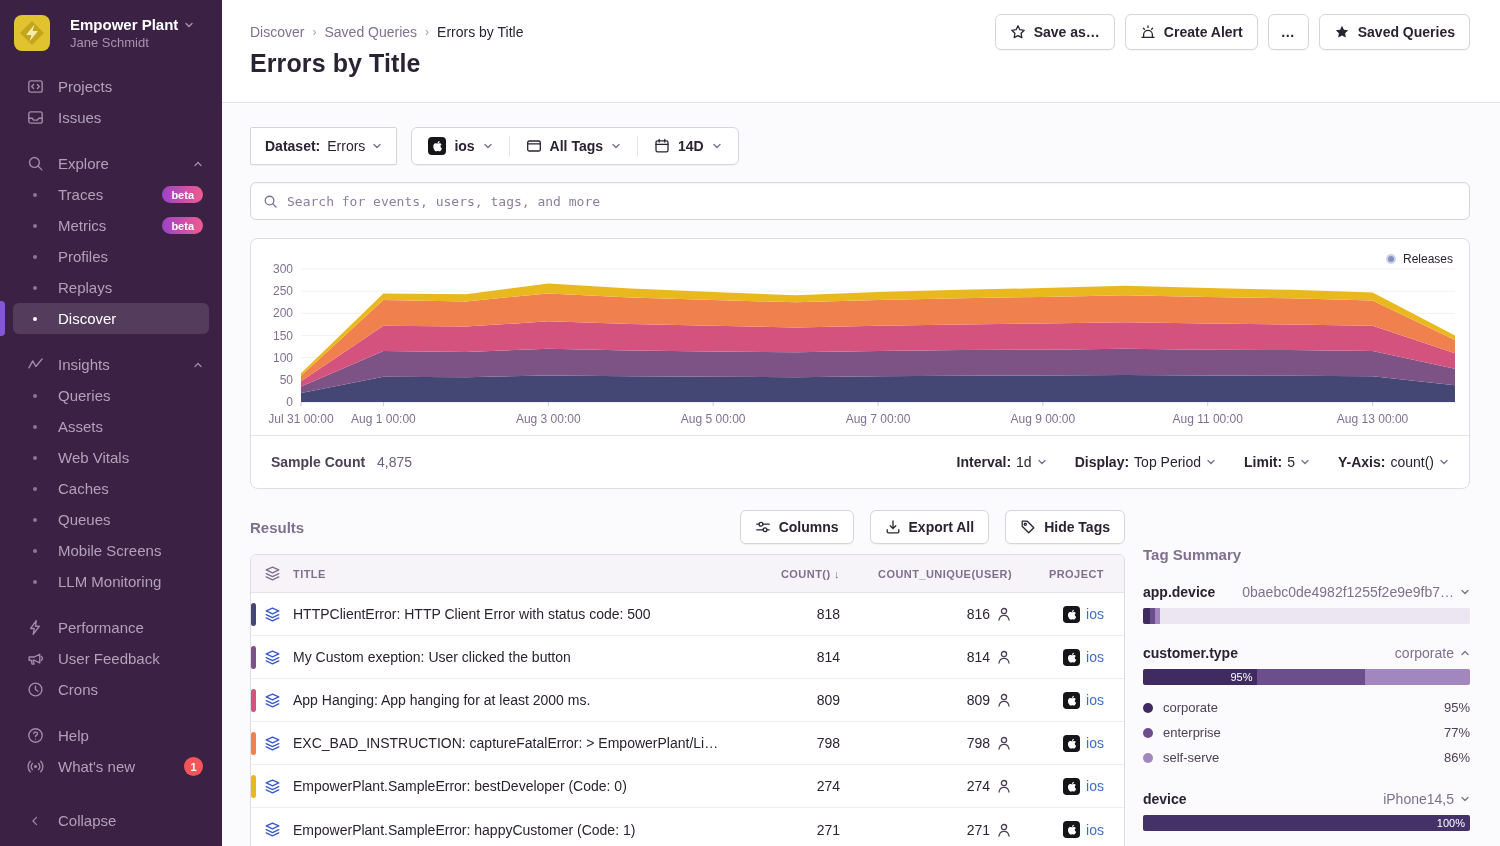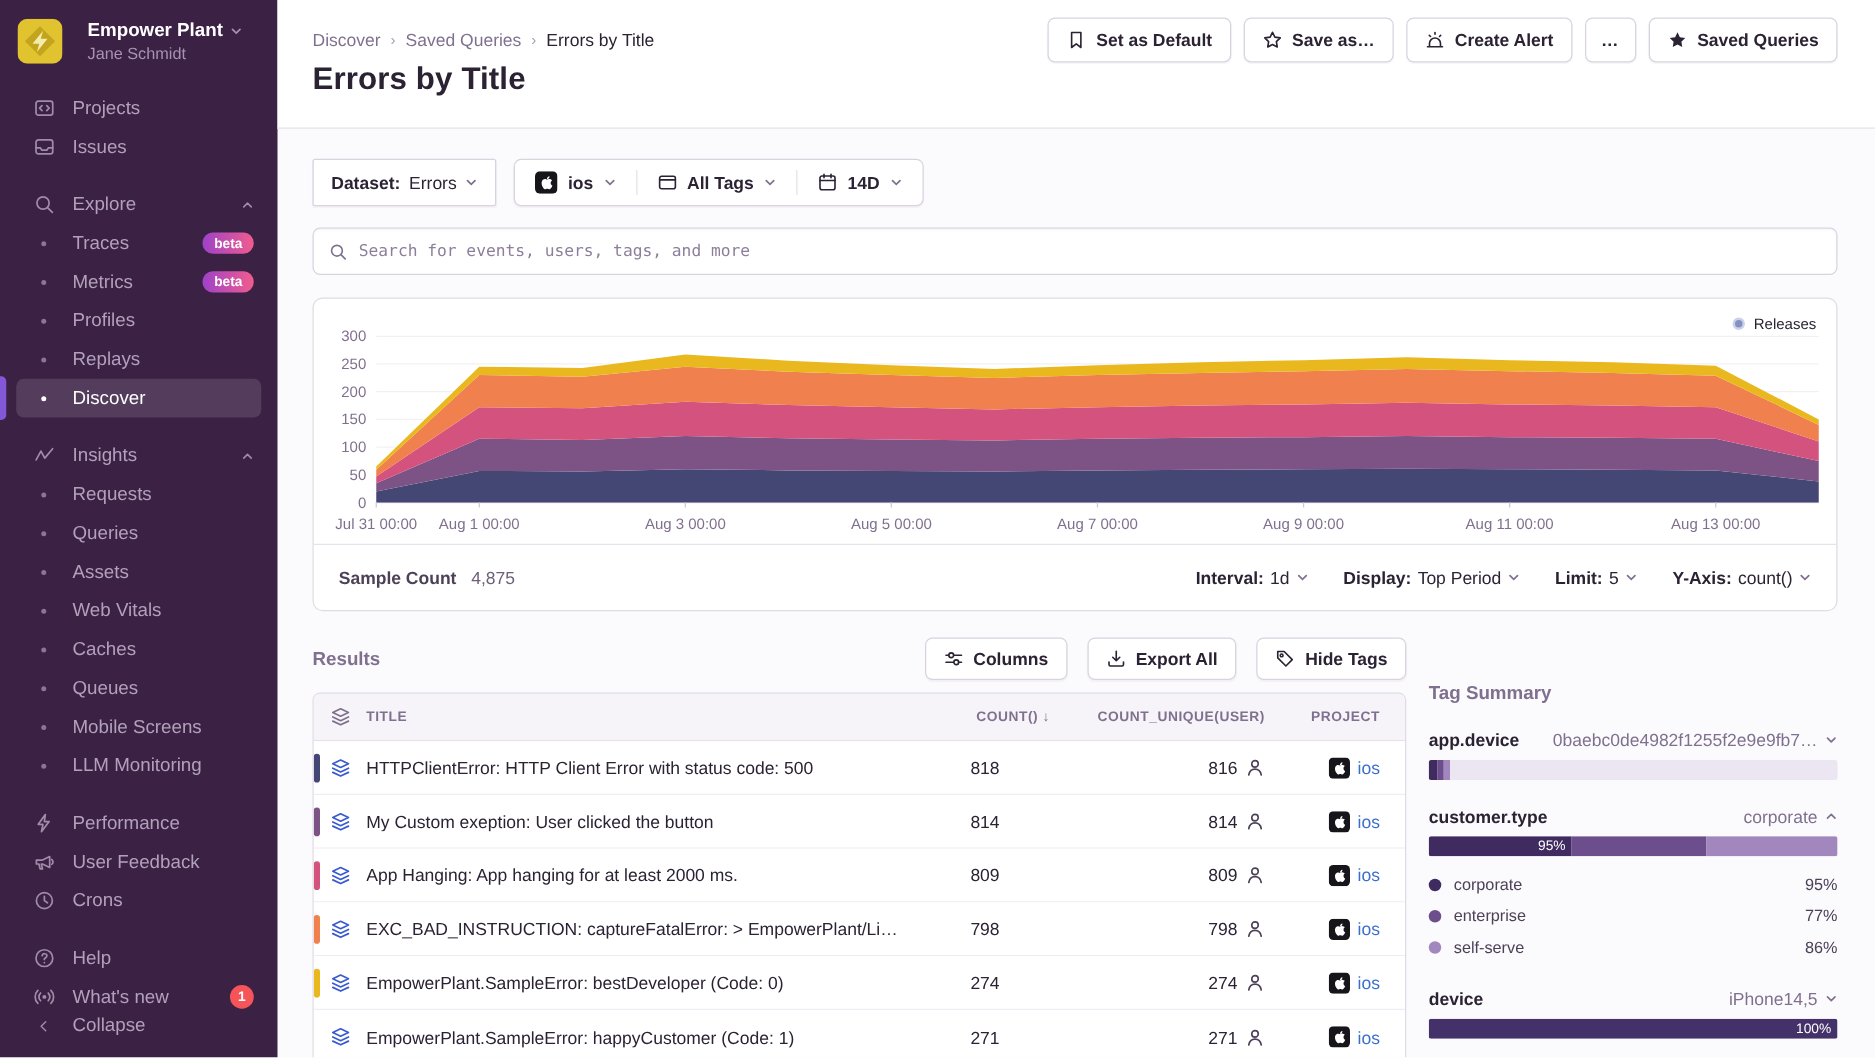"Set as Default" button.btn { html: <button> <span> <svg> <path></path> </svg> </span> <span>Set as Default</span> </button> -> none }
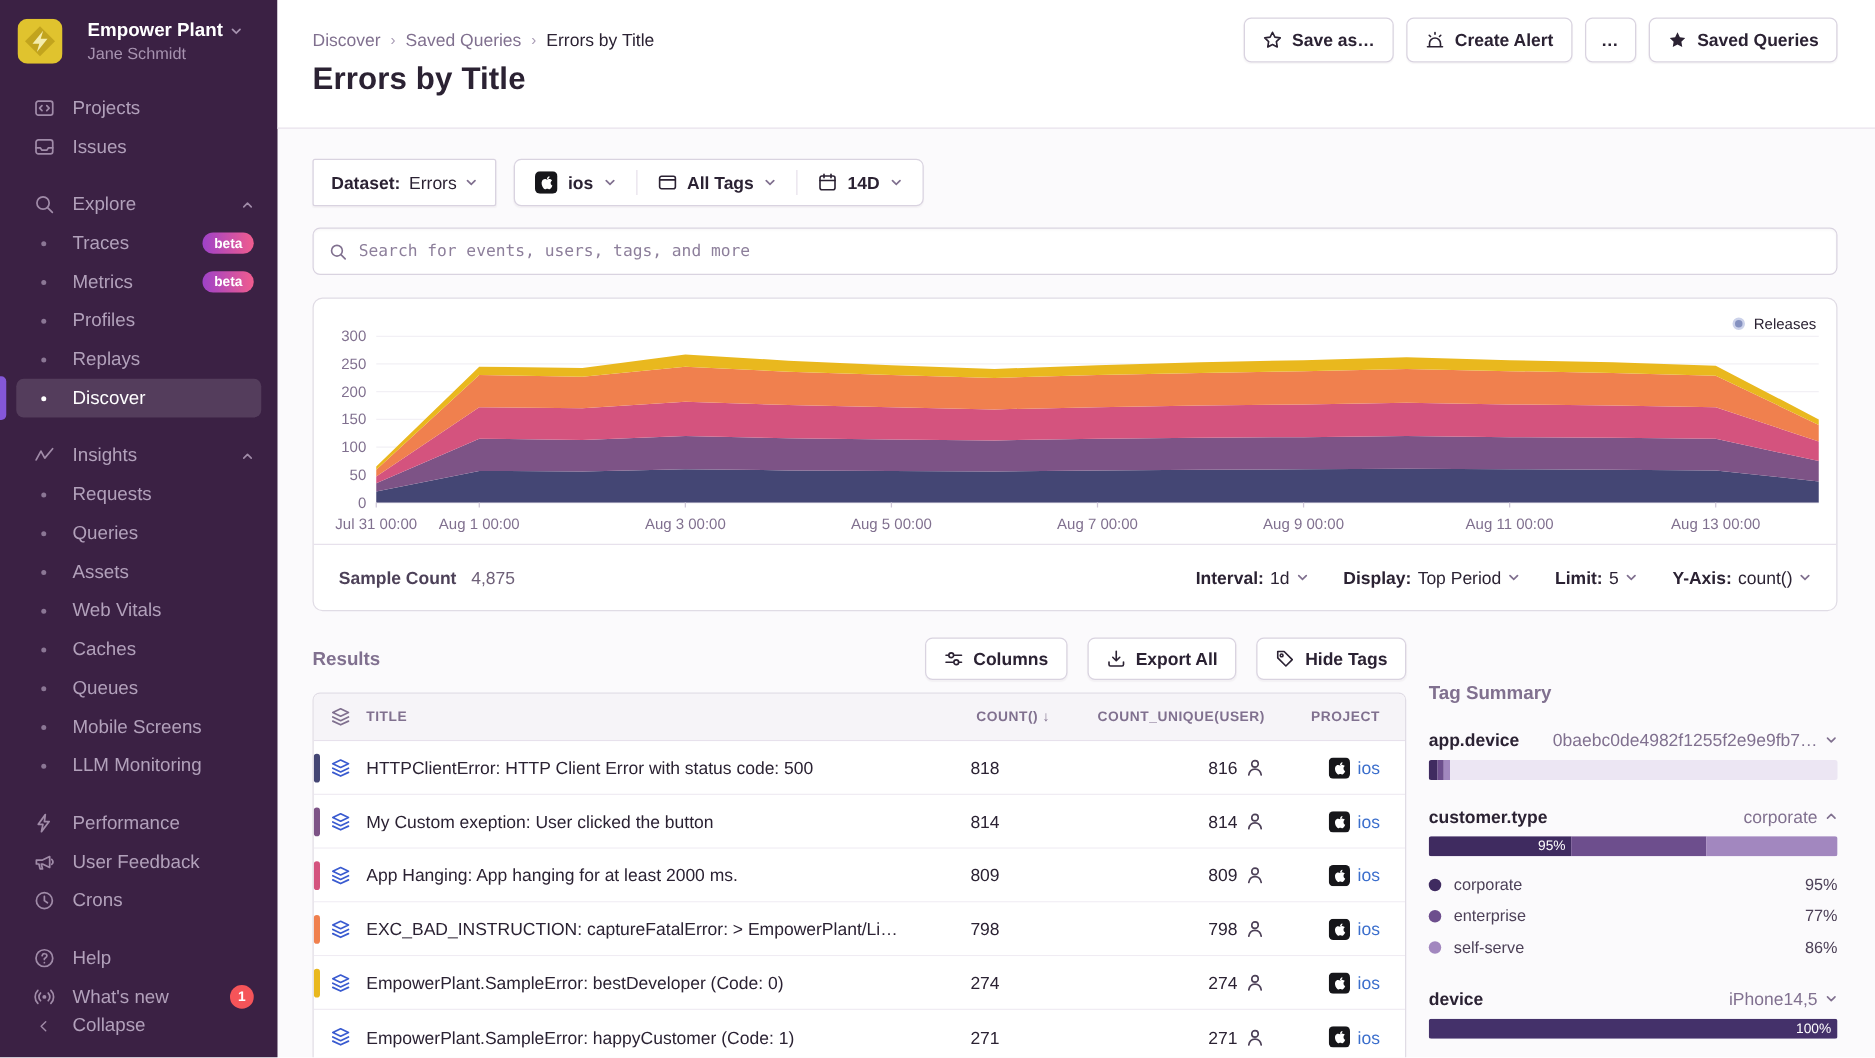"Requests" div.nav-item { html: <div> <span> <span></span> </span> <span>Requests</span> </div> -> none }
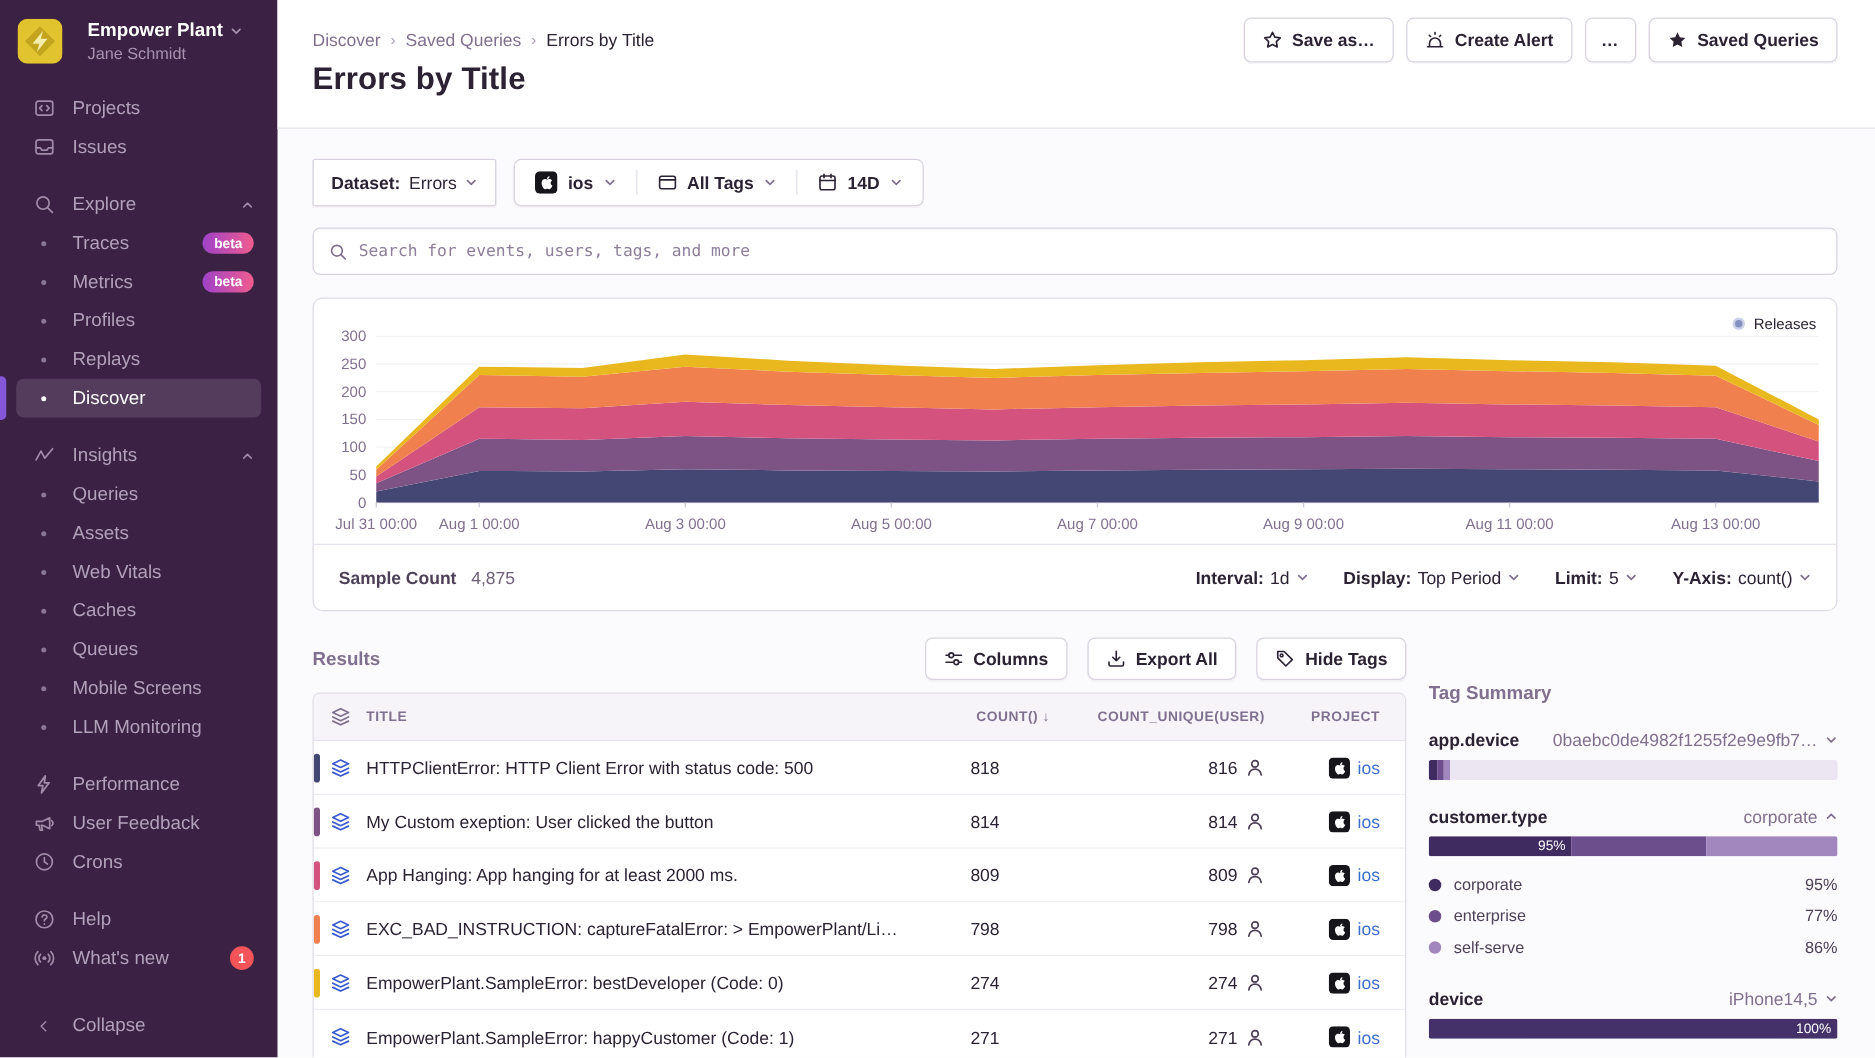"818" .cell-num { text-align: center -> right }
